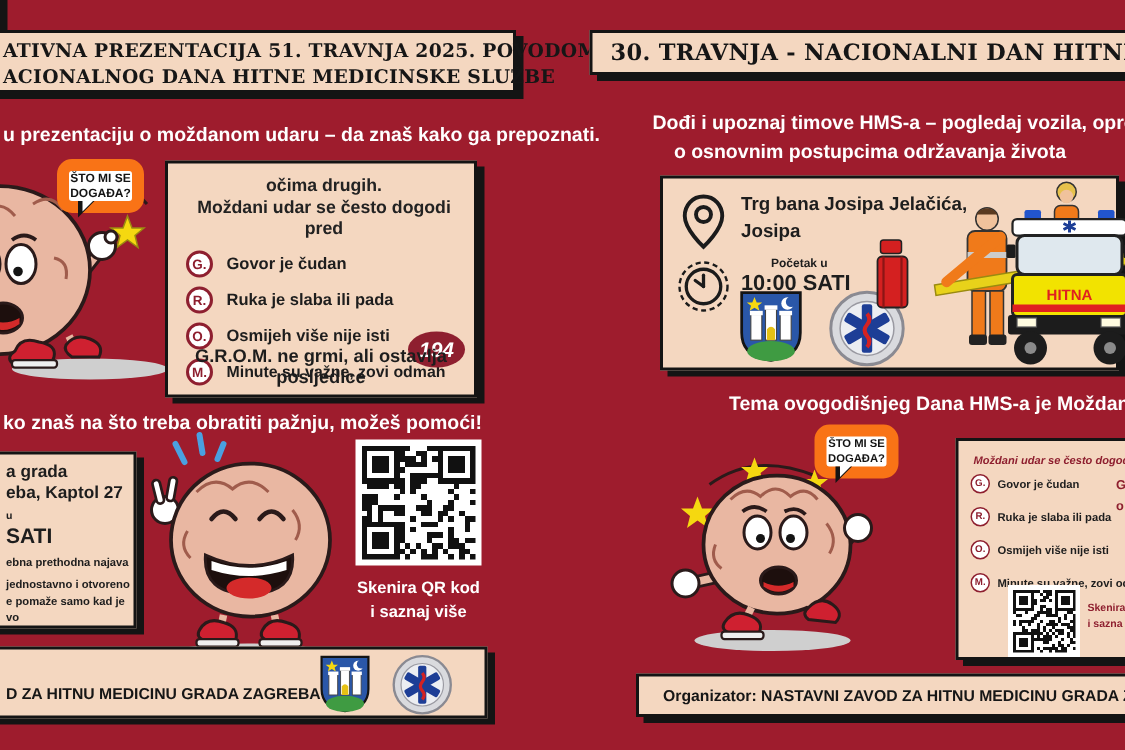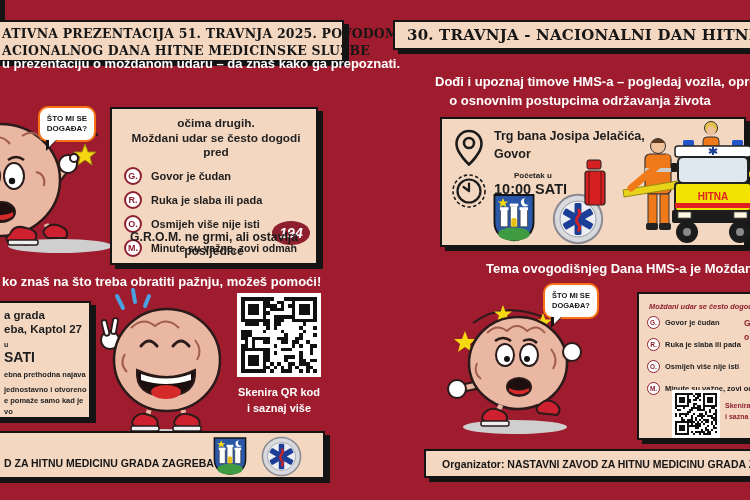"u prezentaciju o moždanom udaru" div.abs { top: 56px -> 82px }
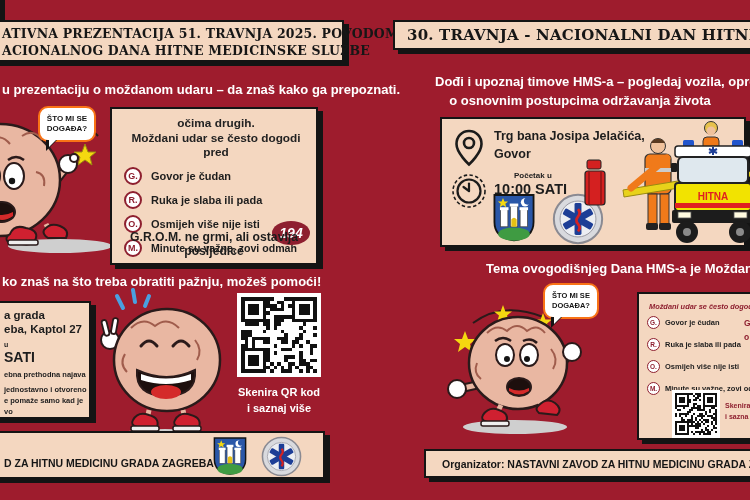"ŠTO MI SE" .bubble { border: 2px solid #f97316 -> 8px solid #f97316 }
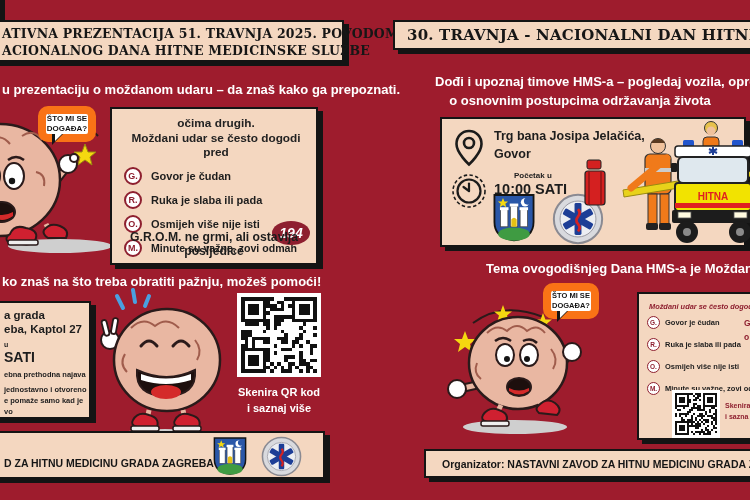"Govor" div { text: Govor -> Josipa }
